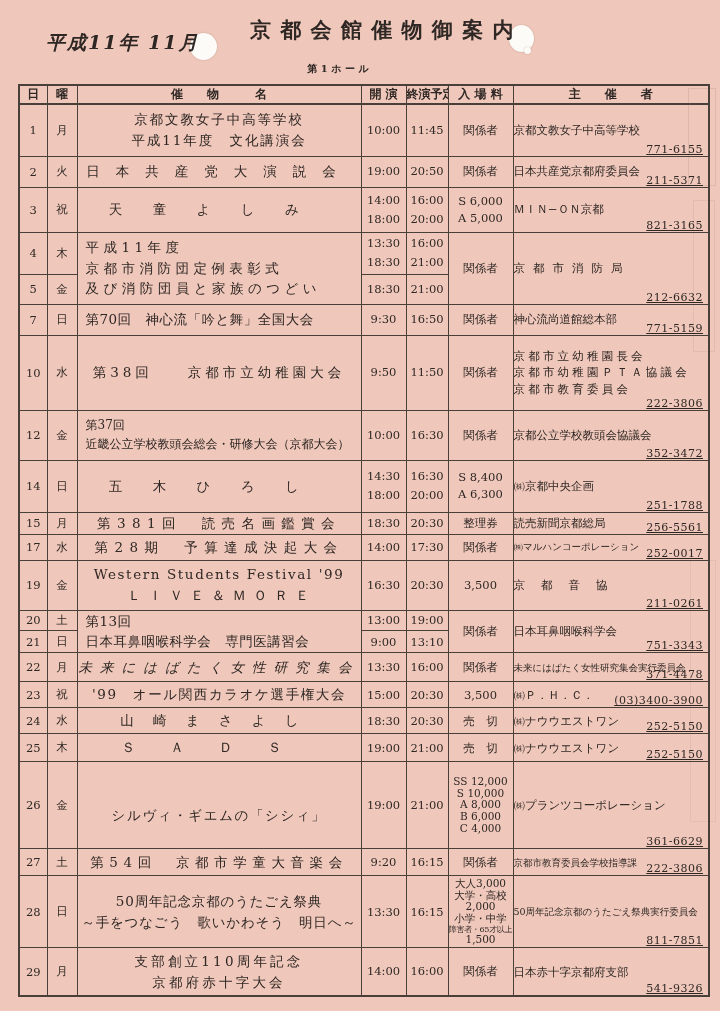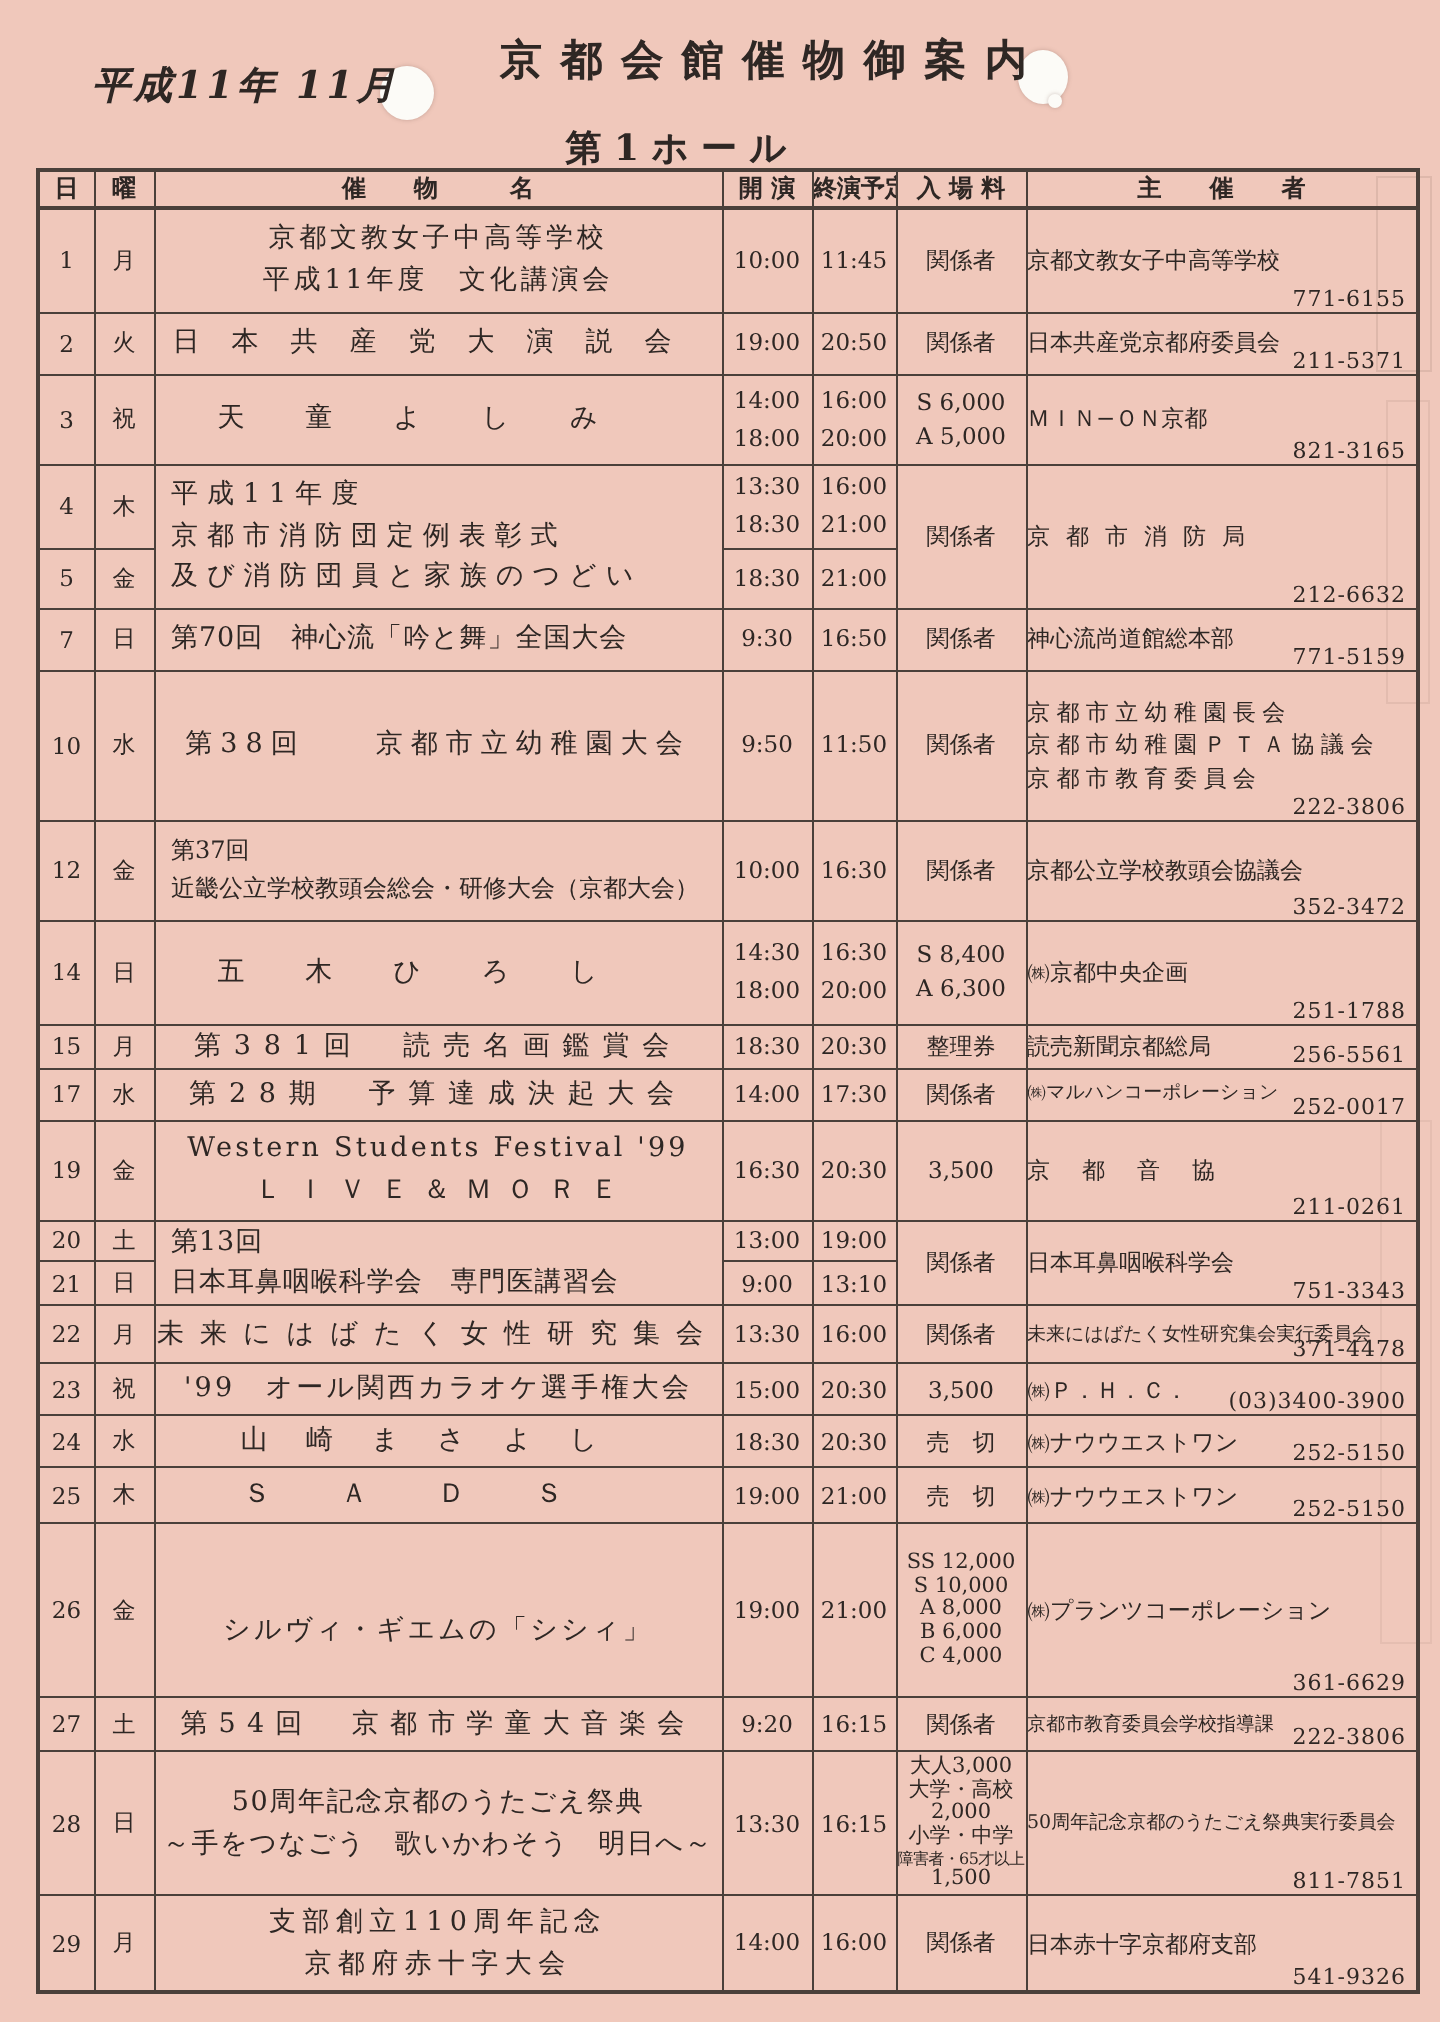"第 1 ホ ー ル" .subtitle { font-size: 18px -> 10px }
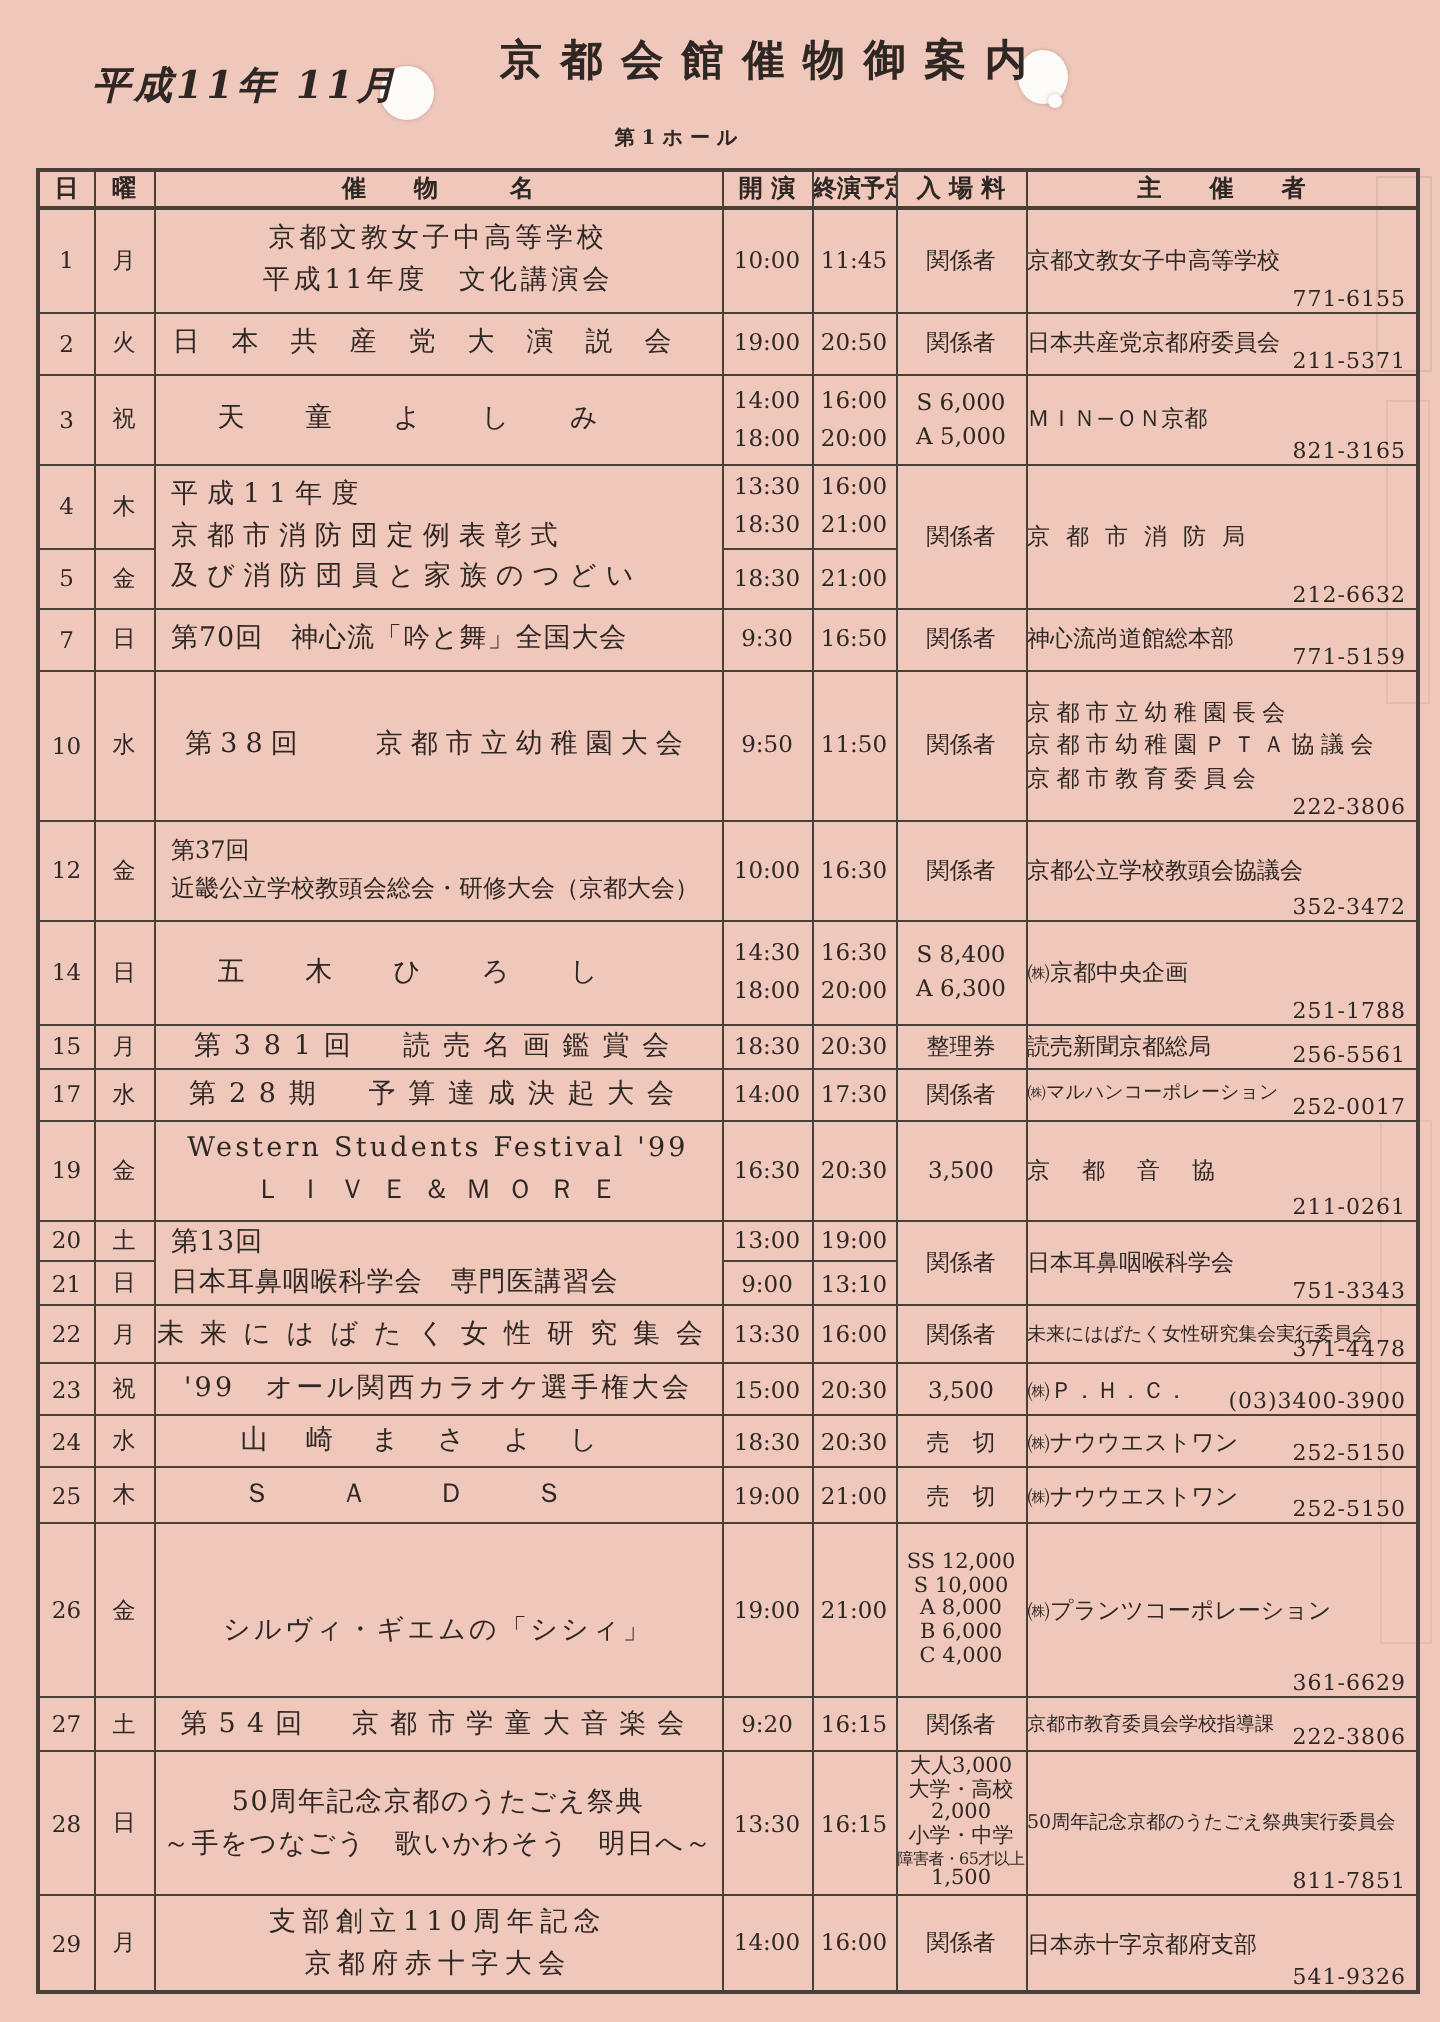"771-6155" .org-phone { text-decoration: none -> underline }
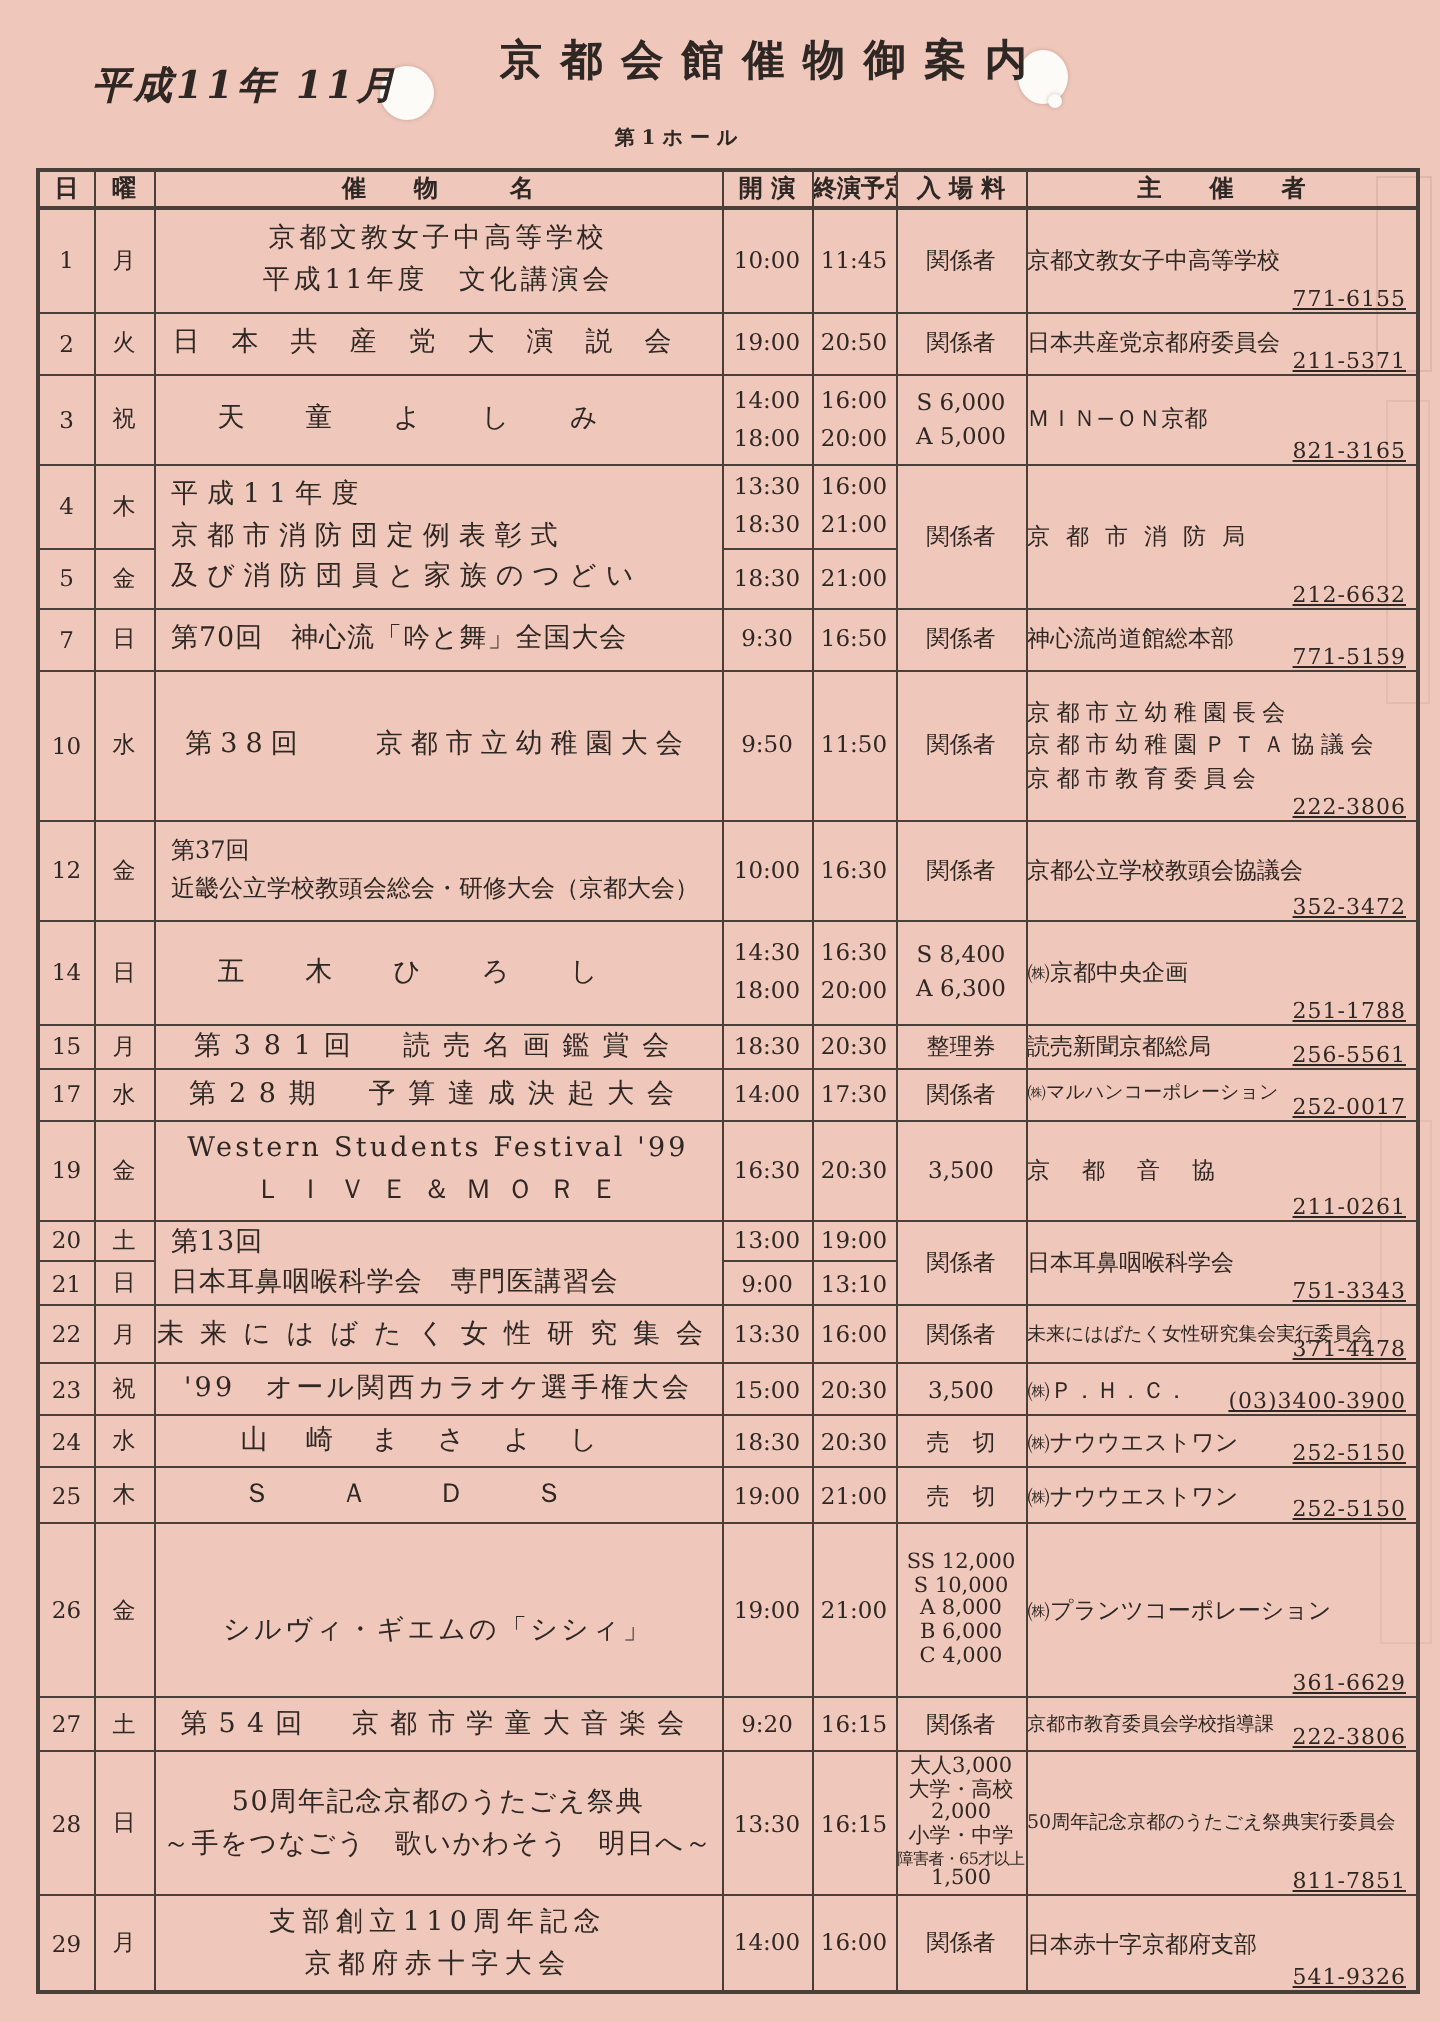"未来にはばたく女性研究集会" div.ev-wrap { font-style: none -> italic }
